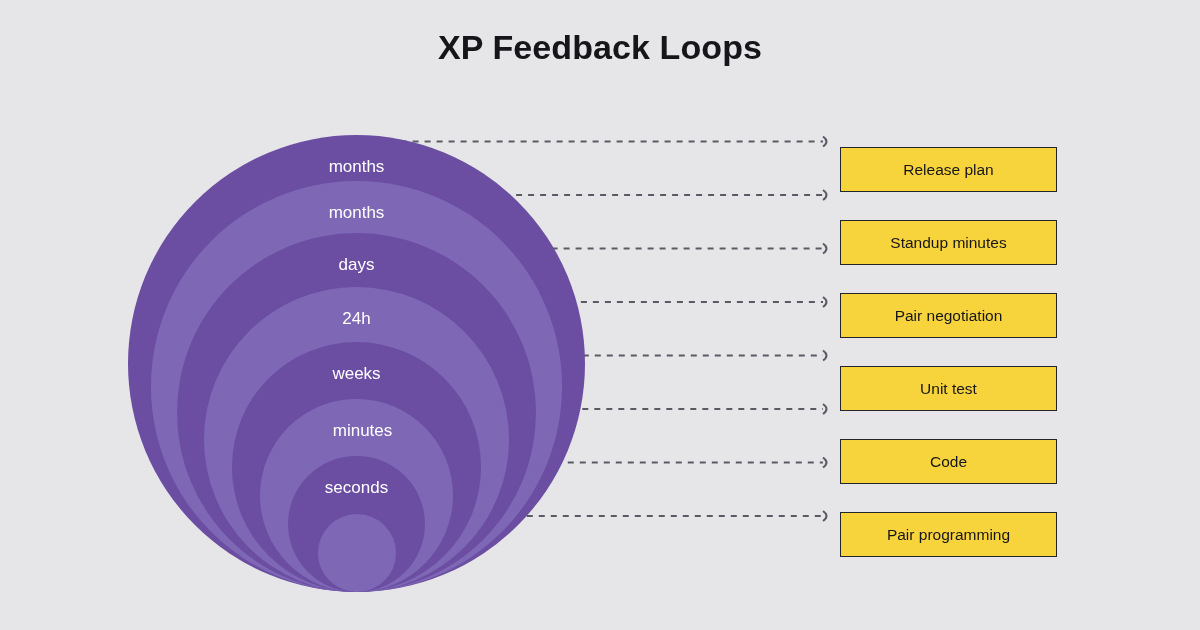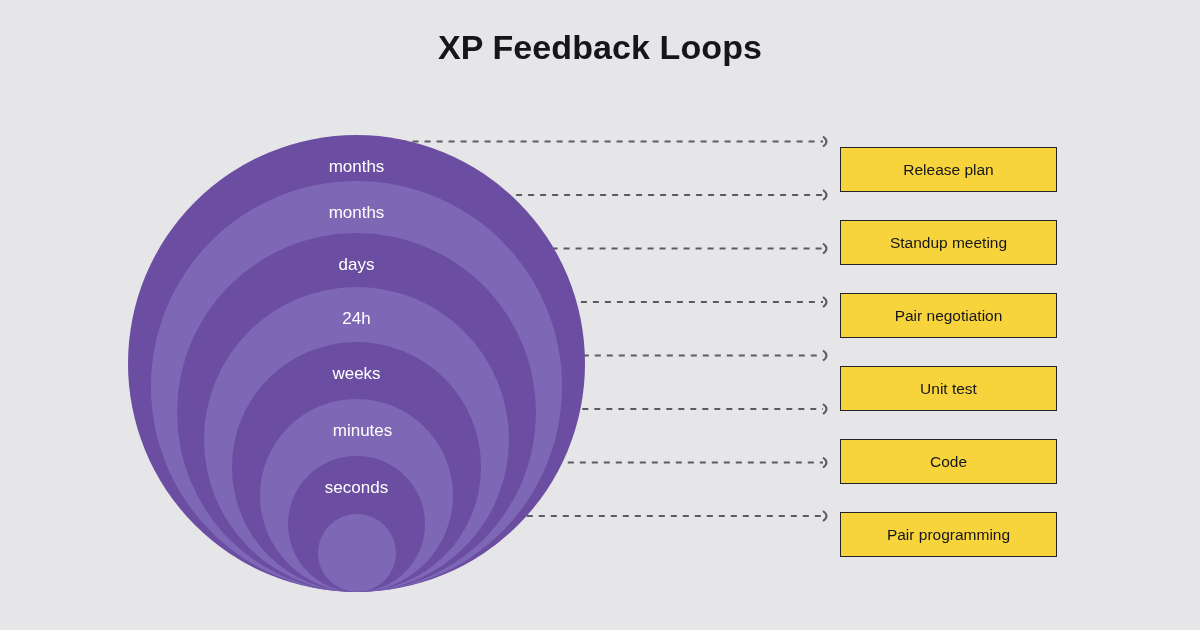"Standup meeting" div.box { text: meeting -> minutes }
